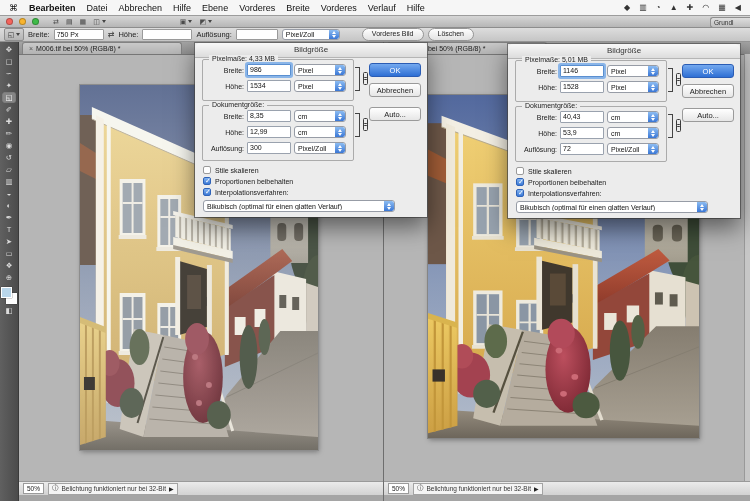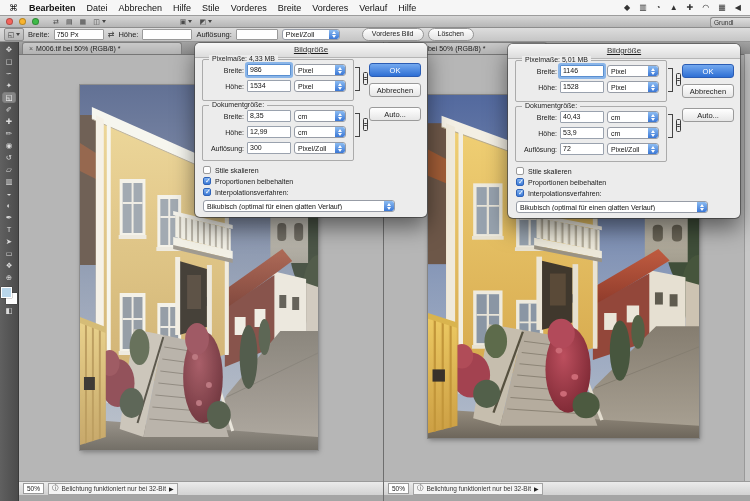"Stile" span { text: Stile -> Ebene }
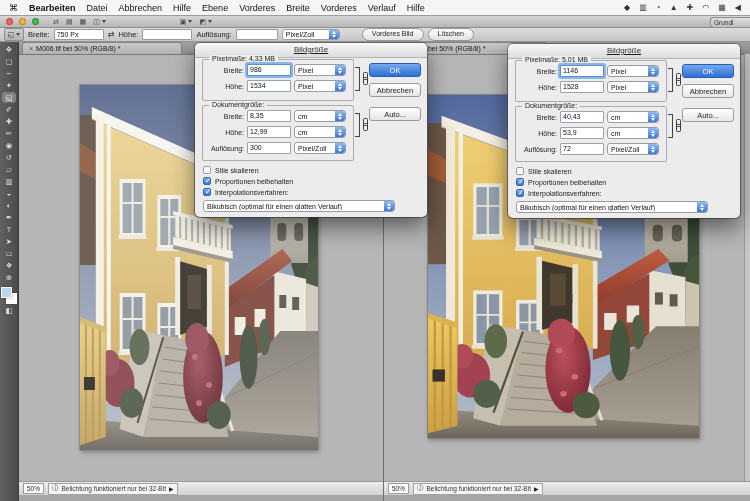"Bildgröße" .dlg { border-radius: 5px -> 0; text-decoration: underline -> none }
